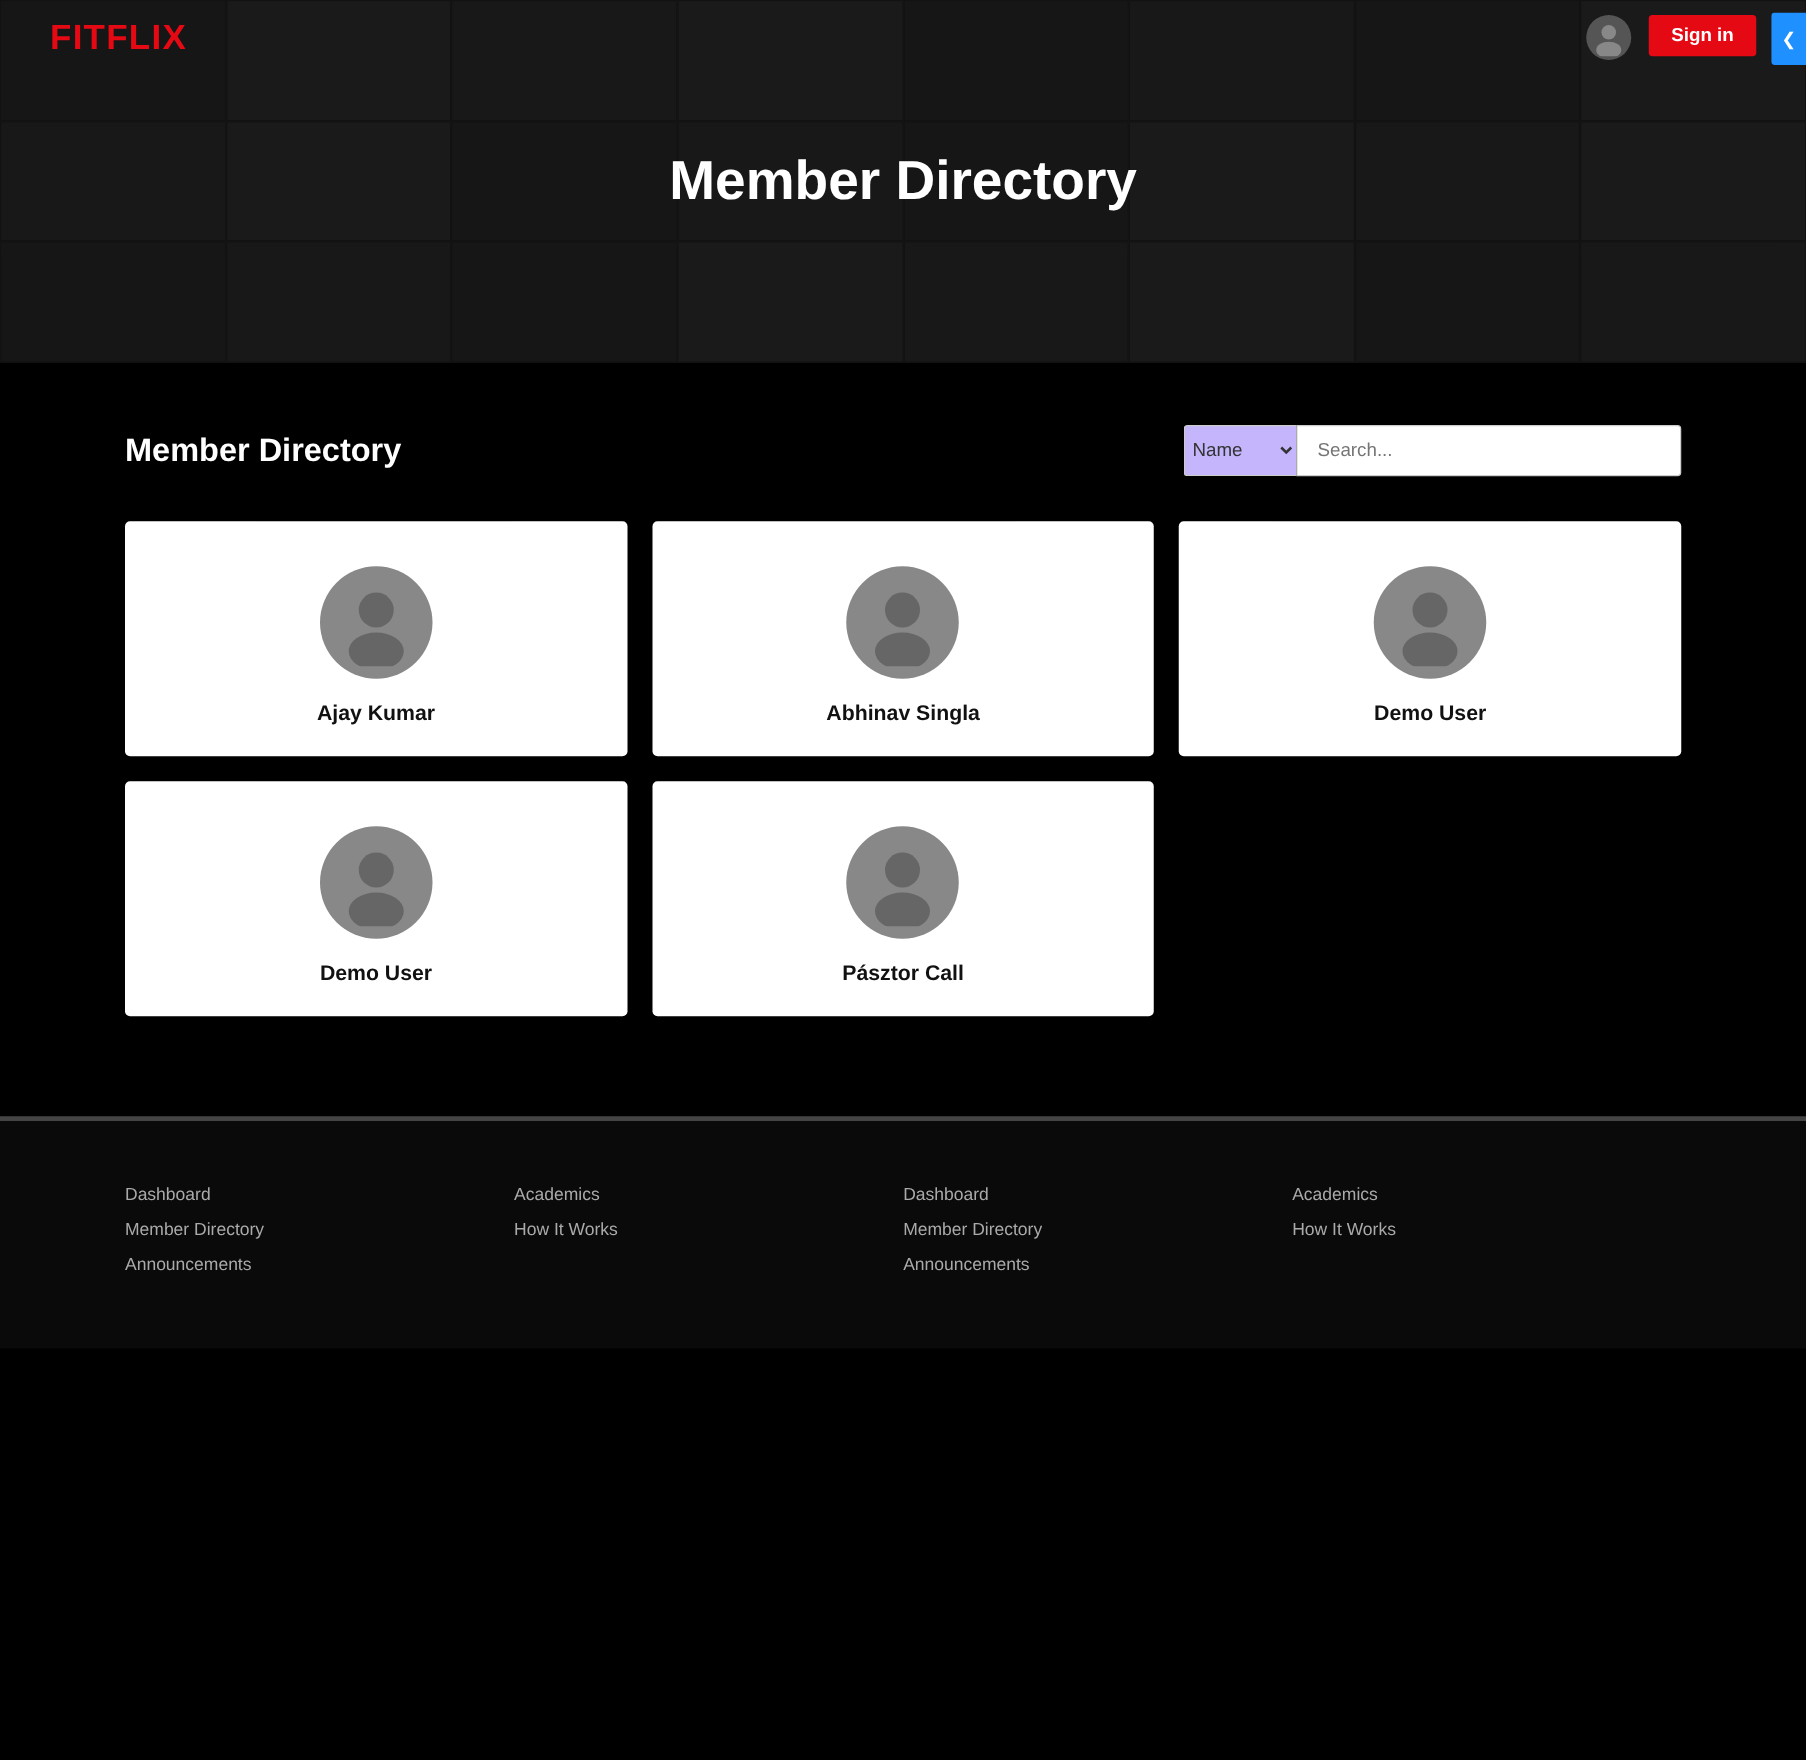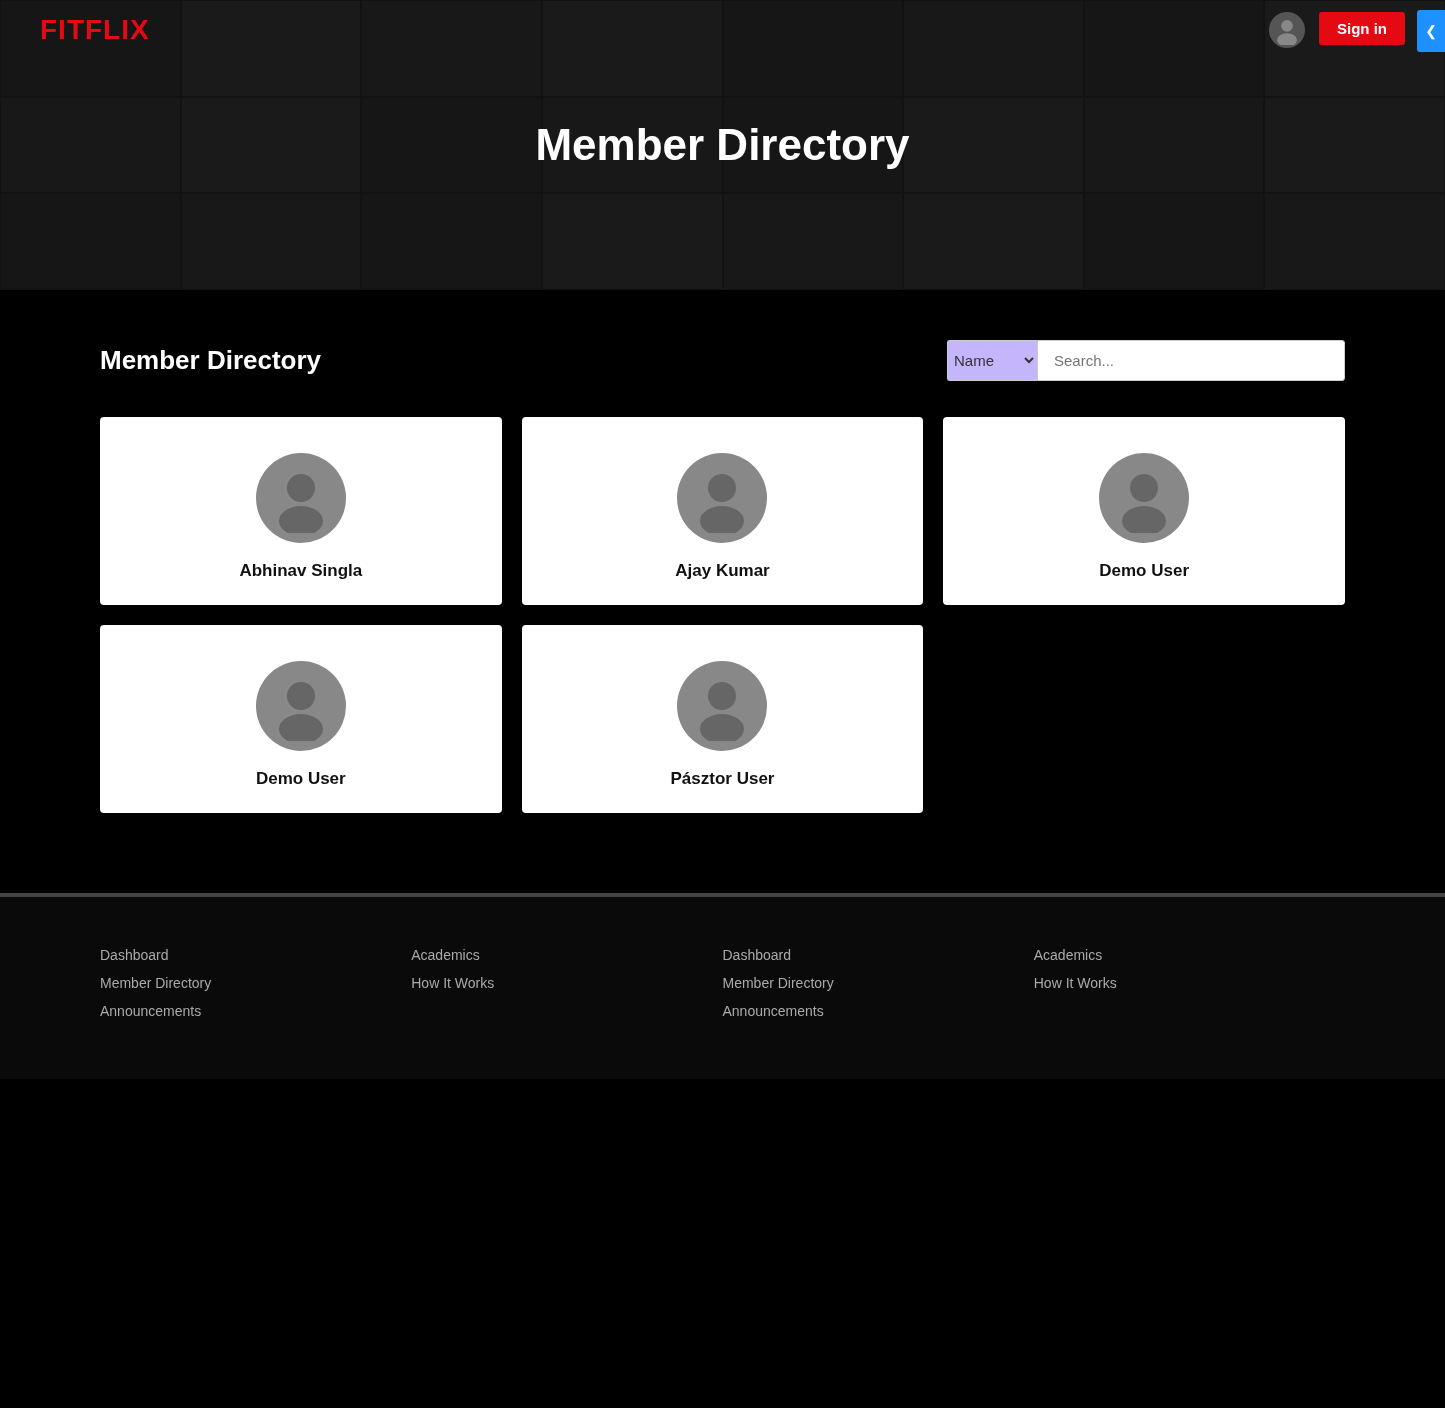"Abhinav Singla" div.member-card { order: before "Ajay Kumar" -> after "Ajay Kumar" }
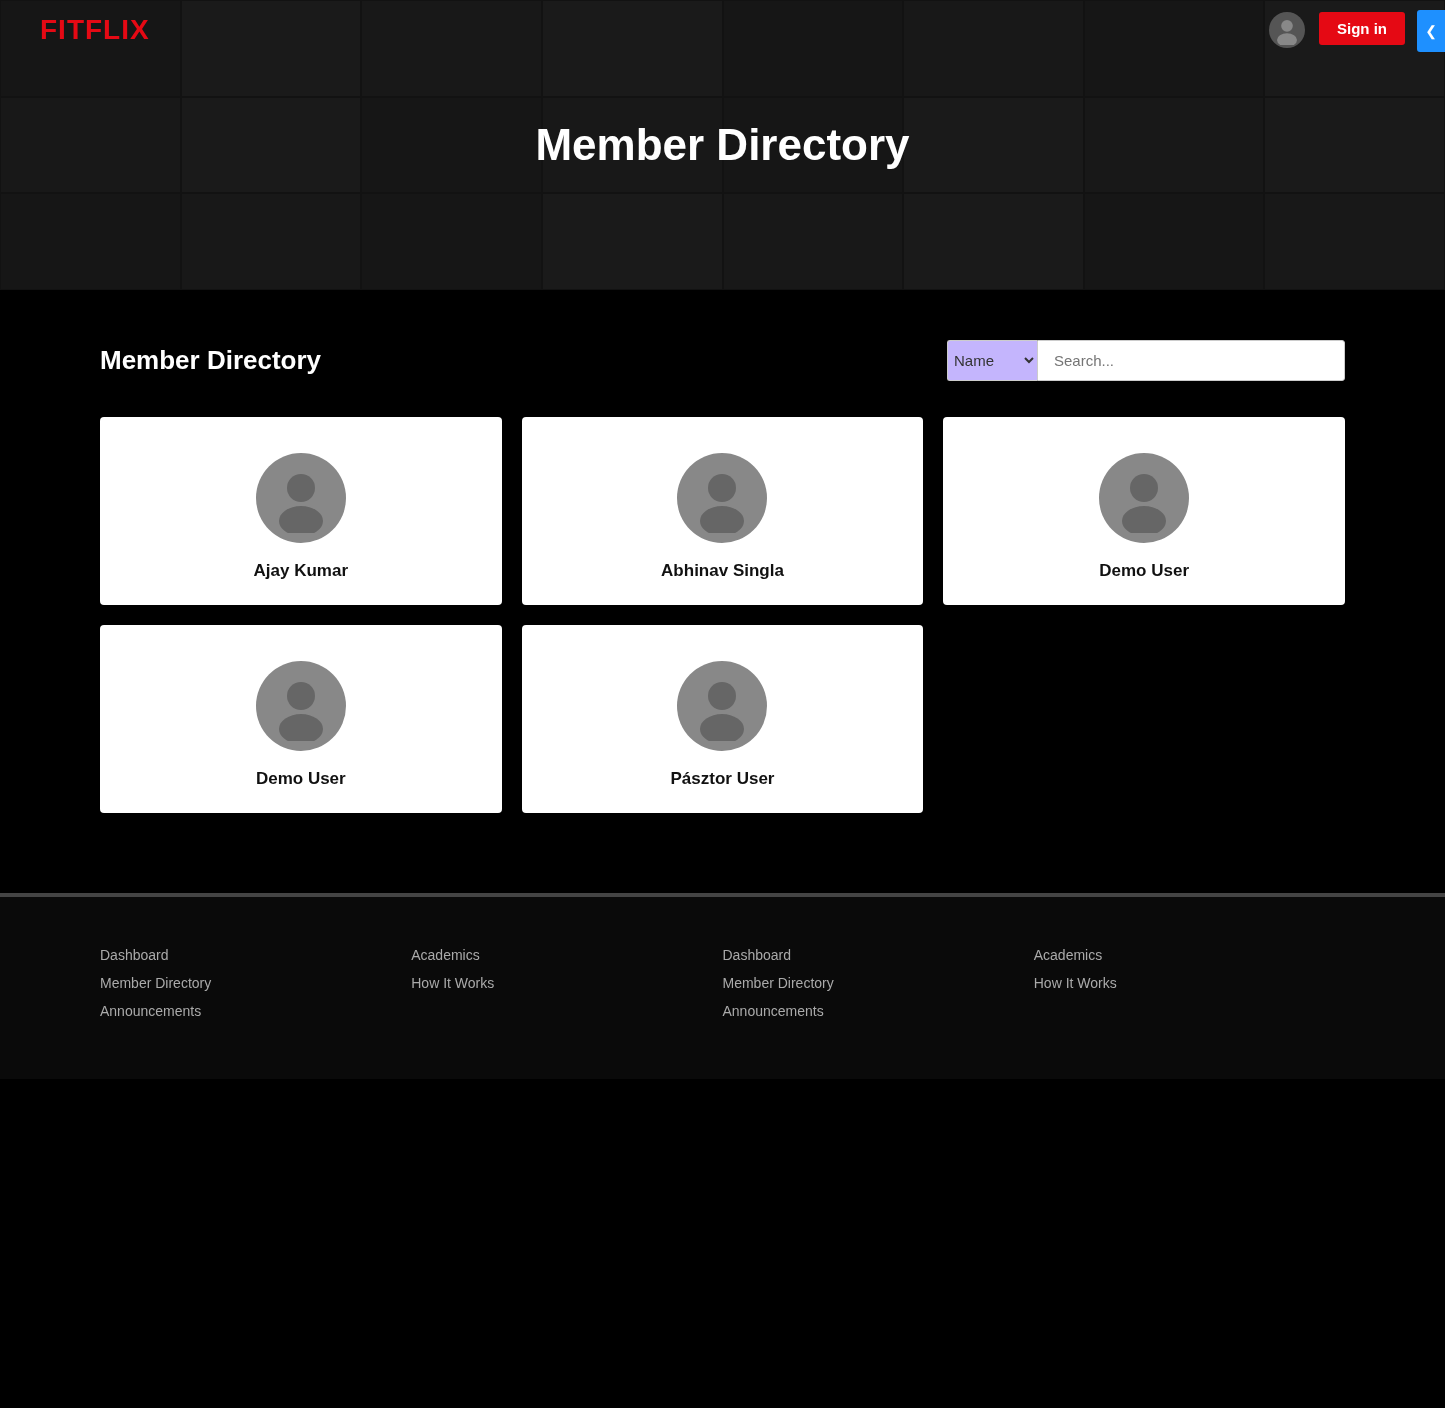"Pásztor User" span.member-name { text: User -> Call }
